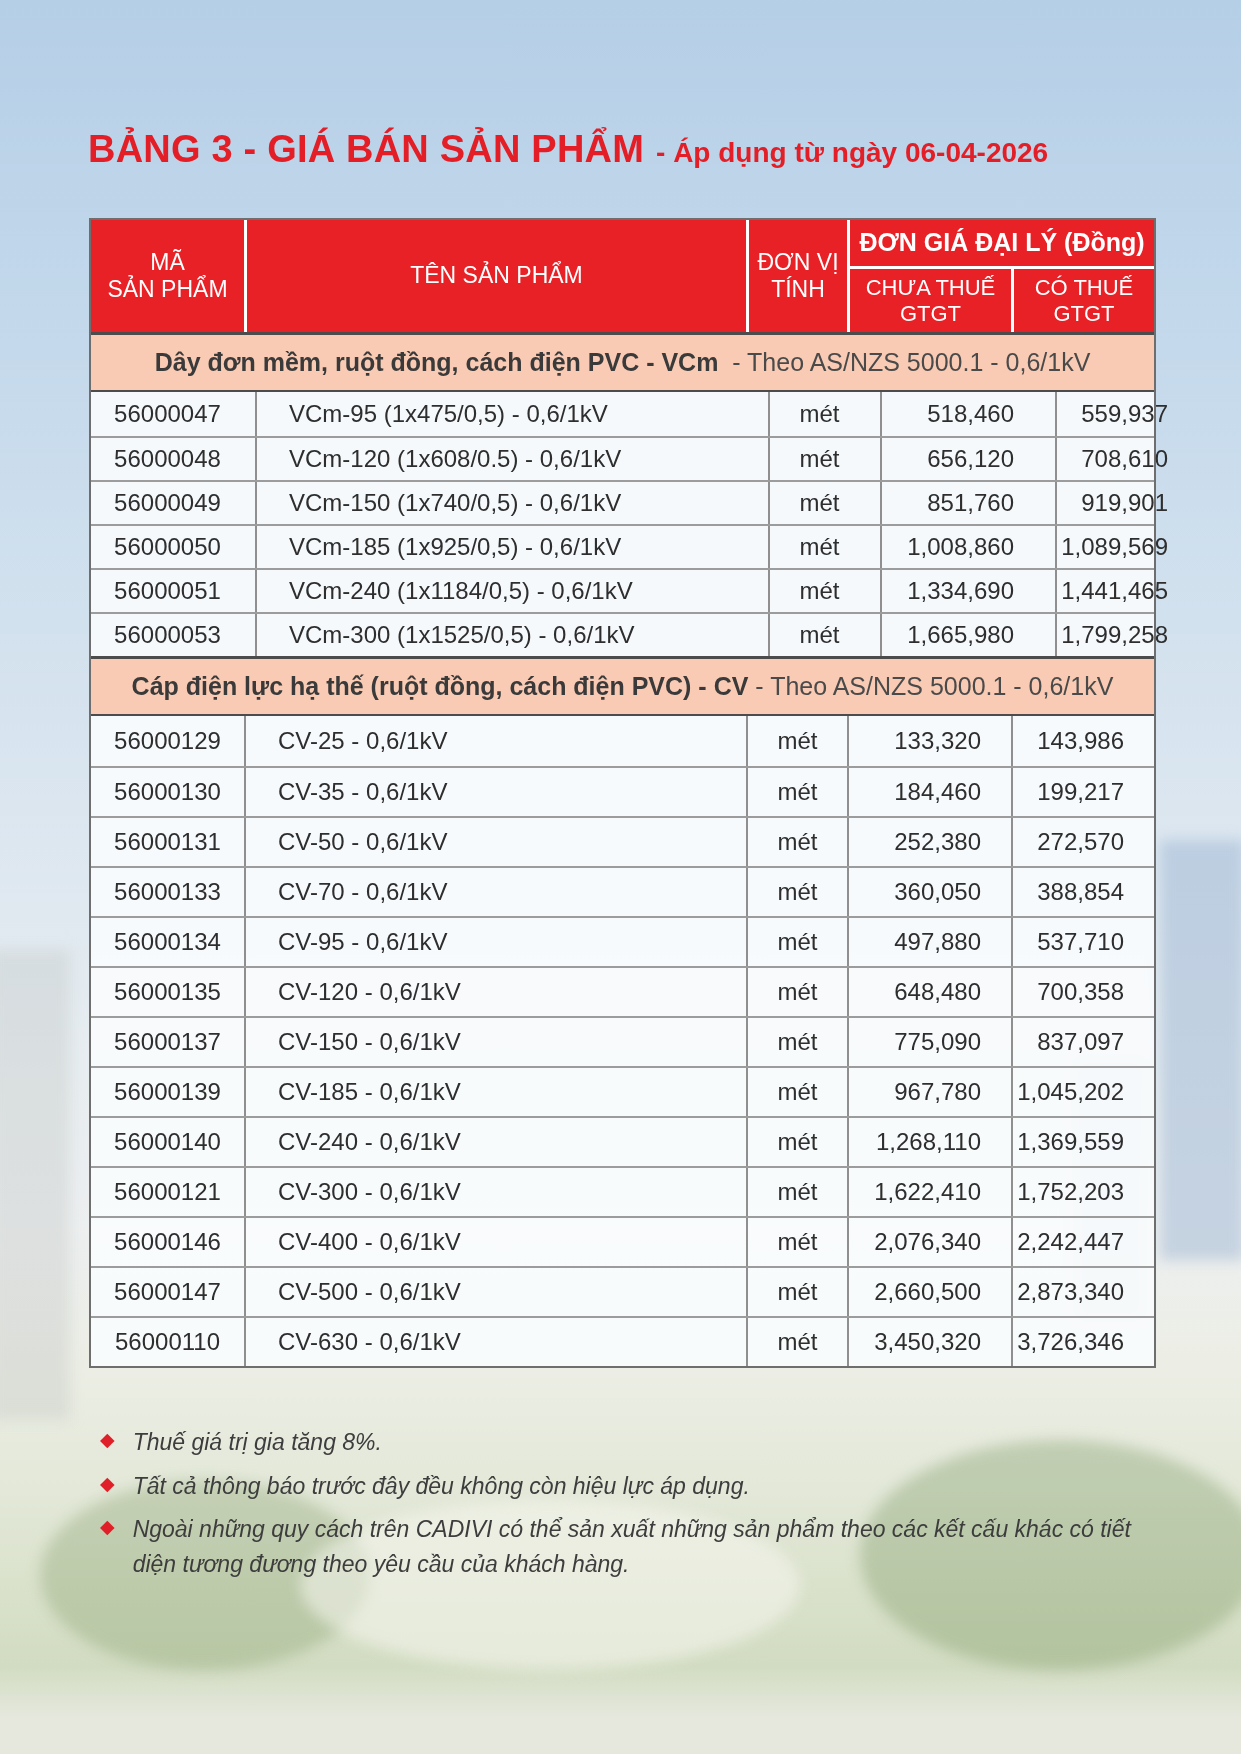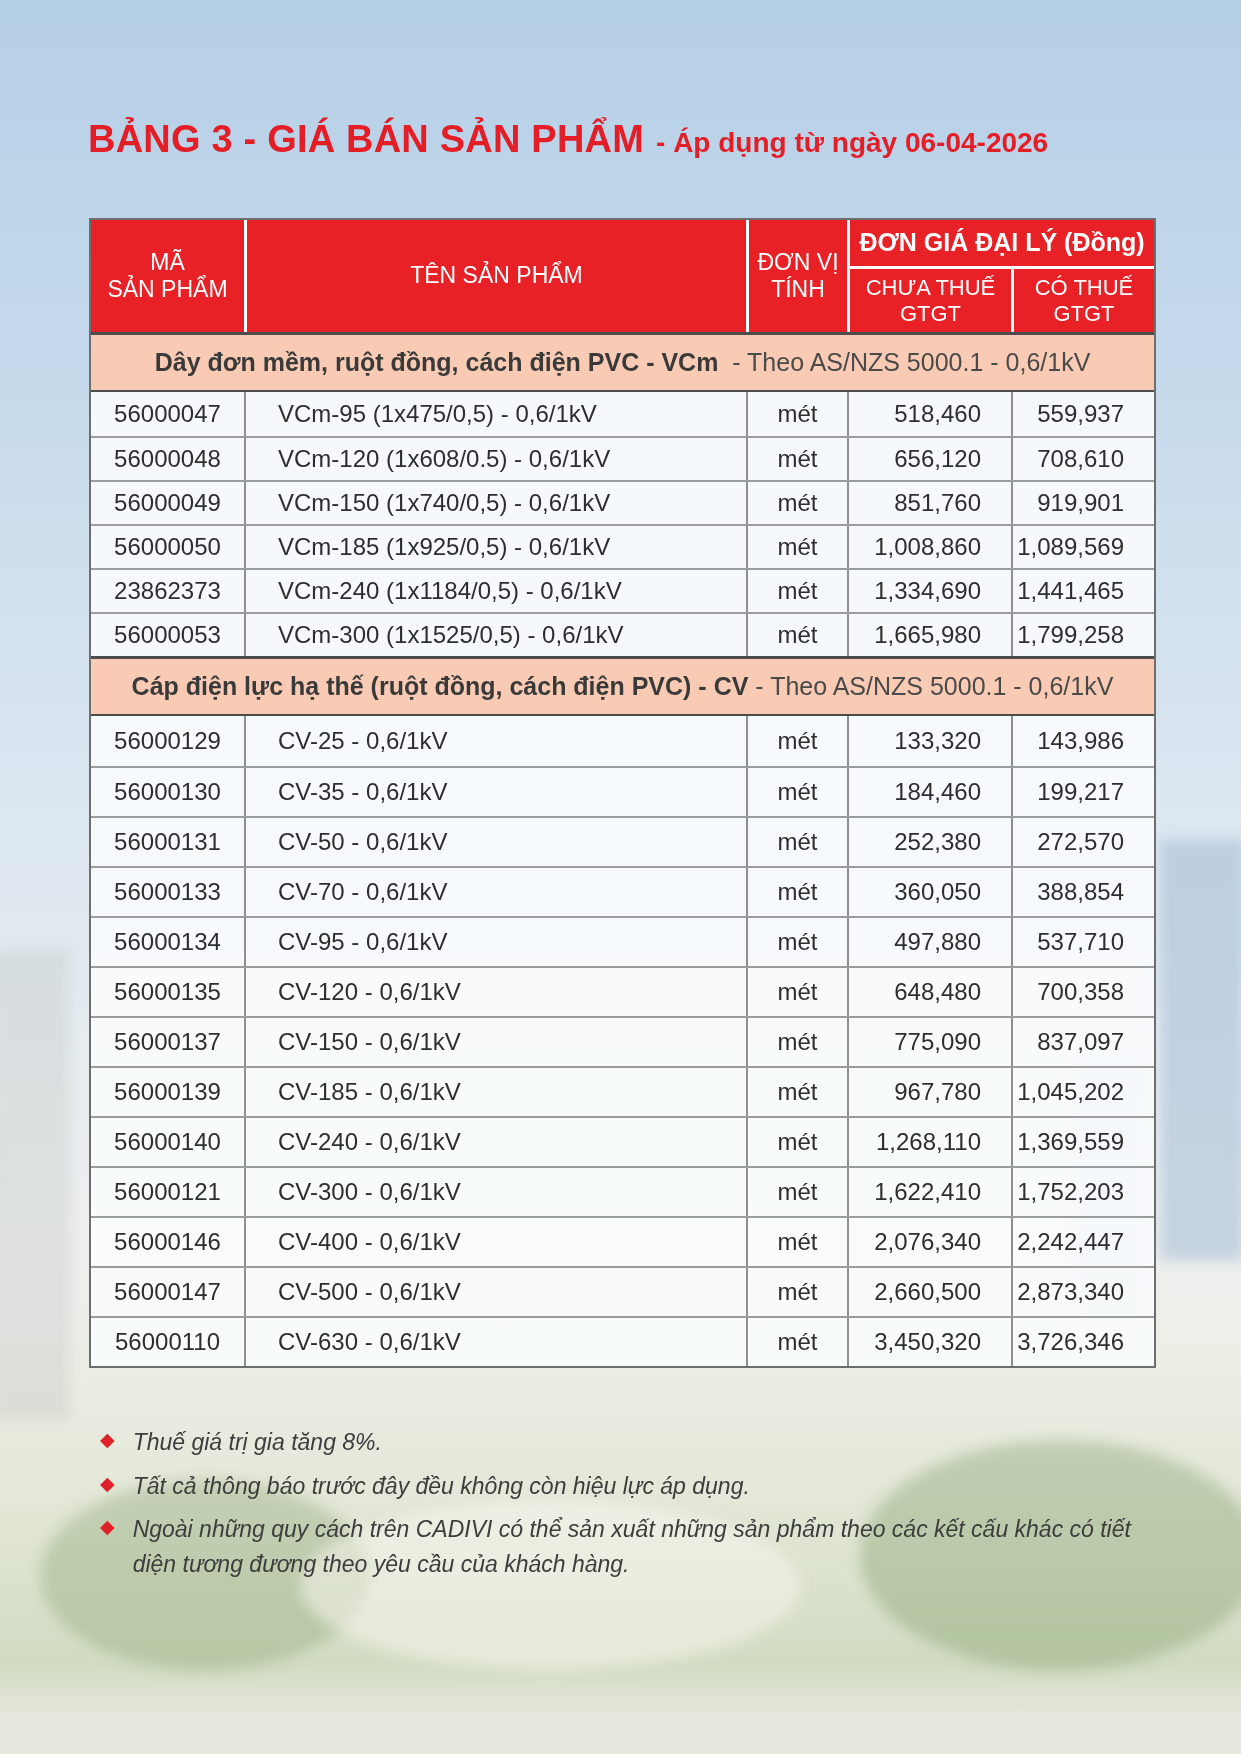"BẢNG 3 - GIÁ BÁN" .title-wrap { top: 118px -> 128px }
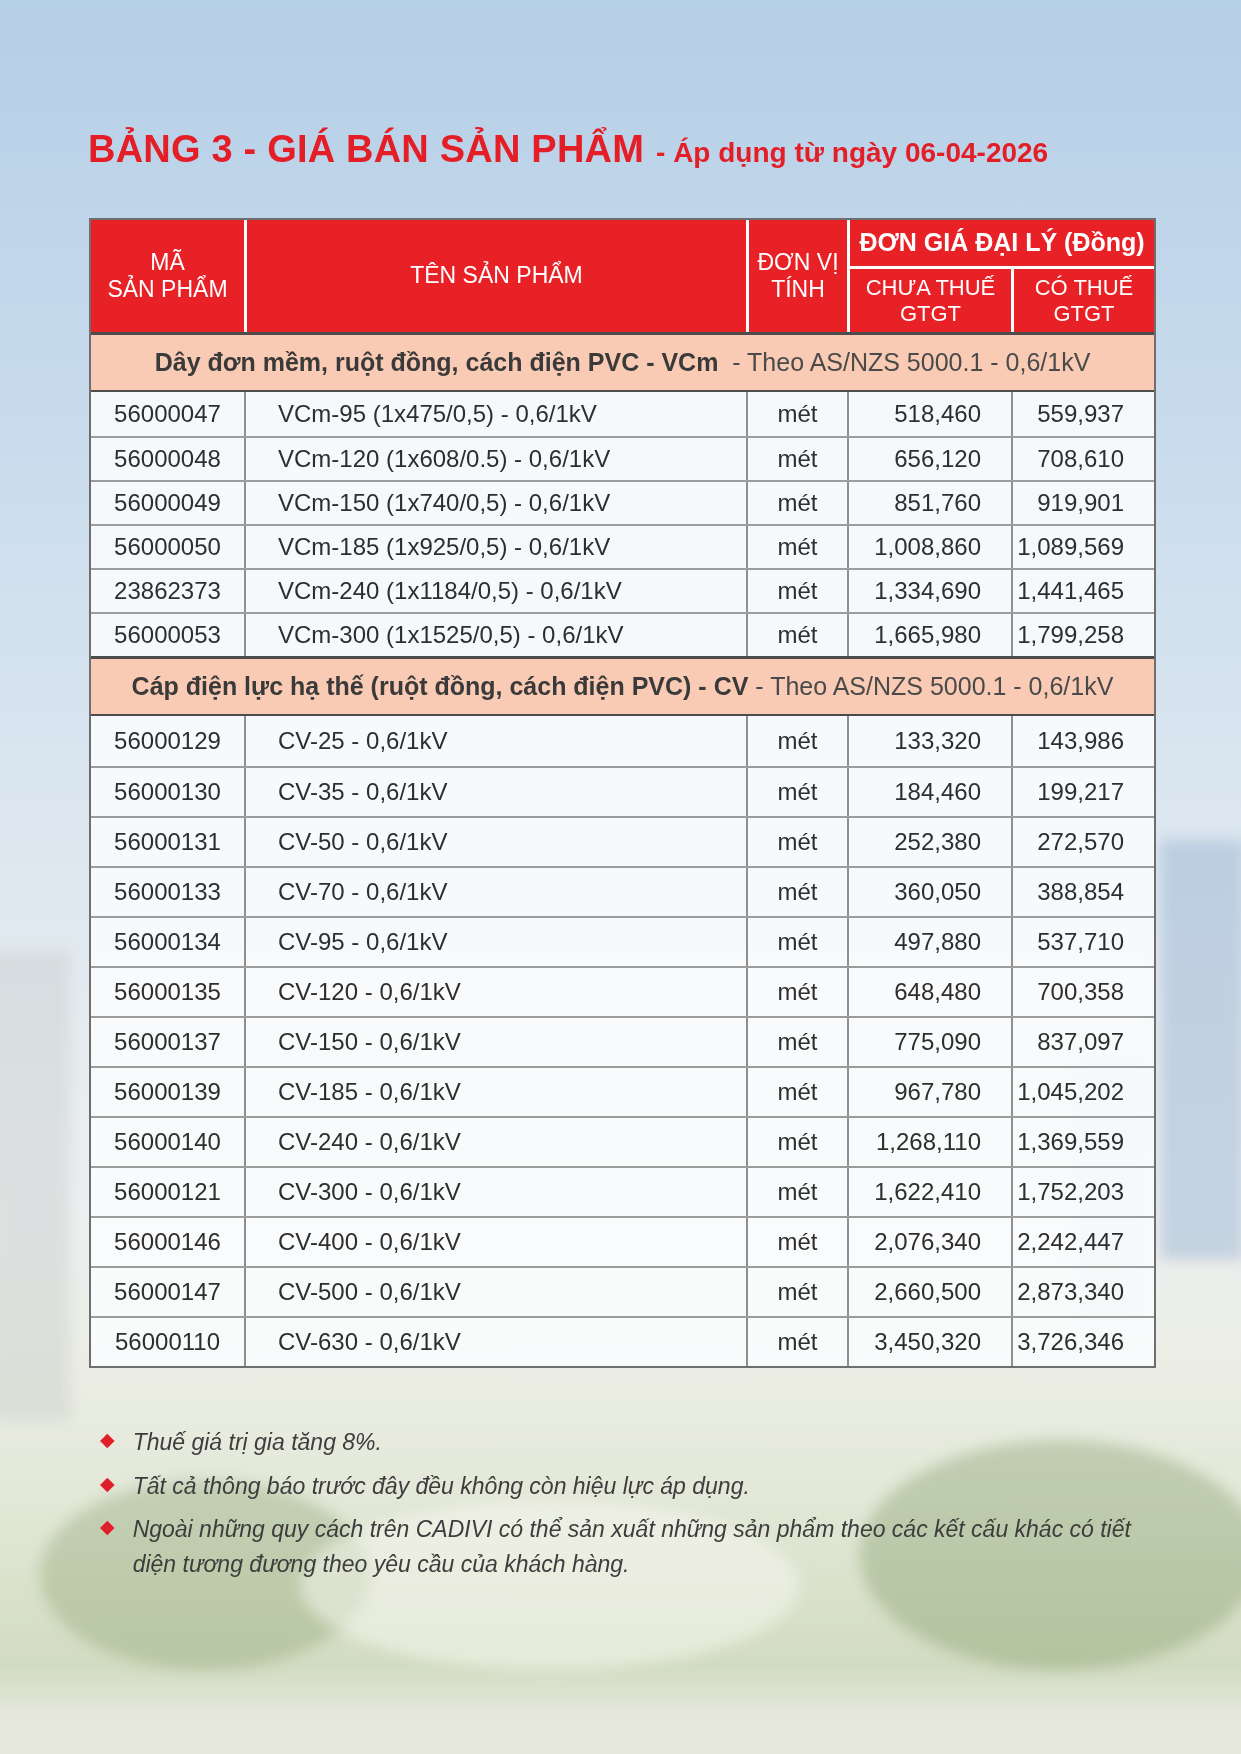"56000047" .sec0 .trow { gap: none -> 11px }
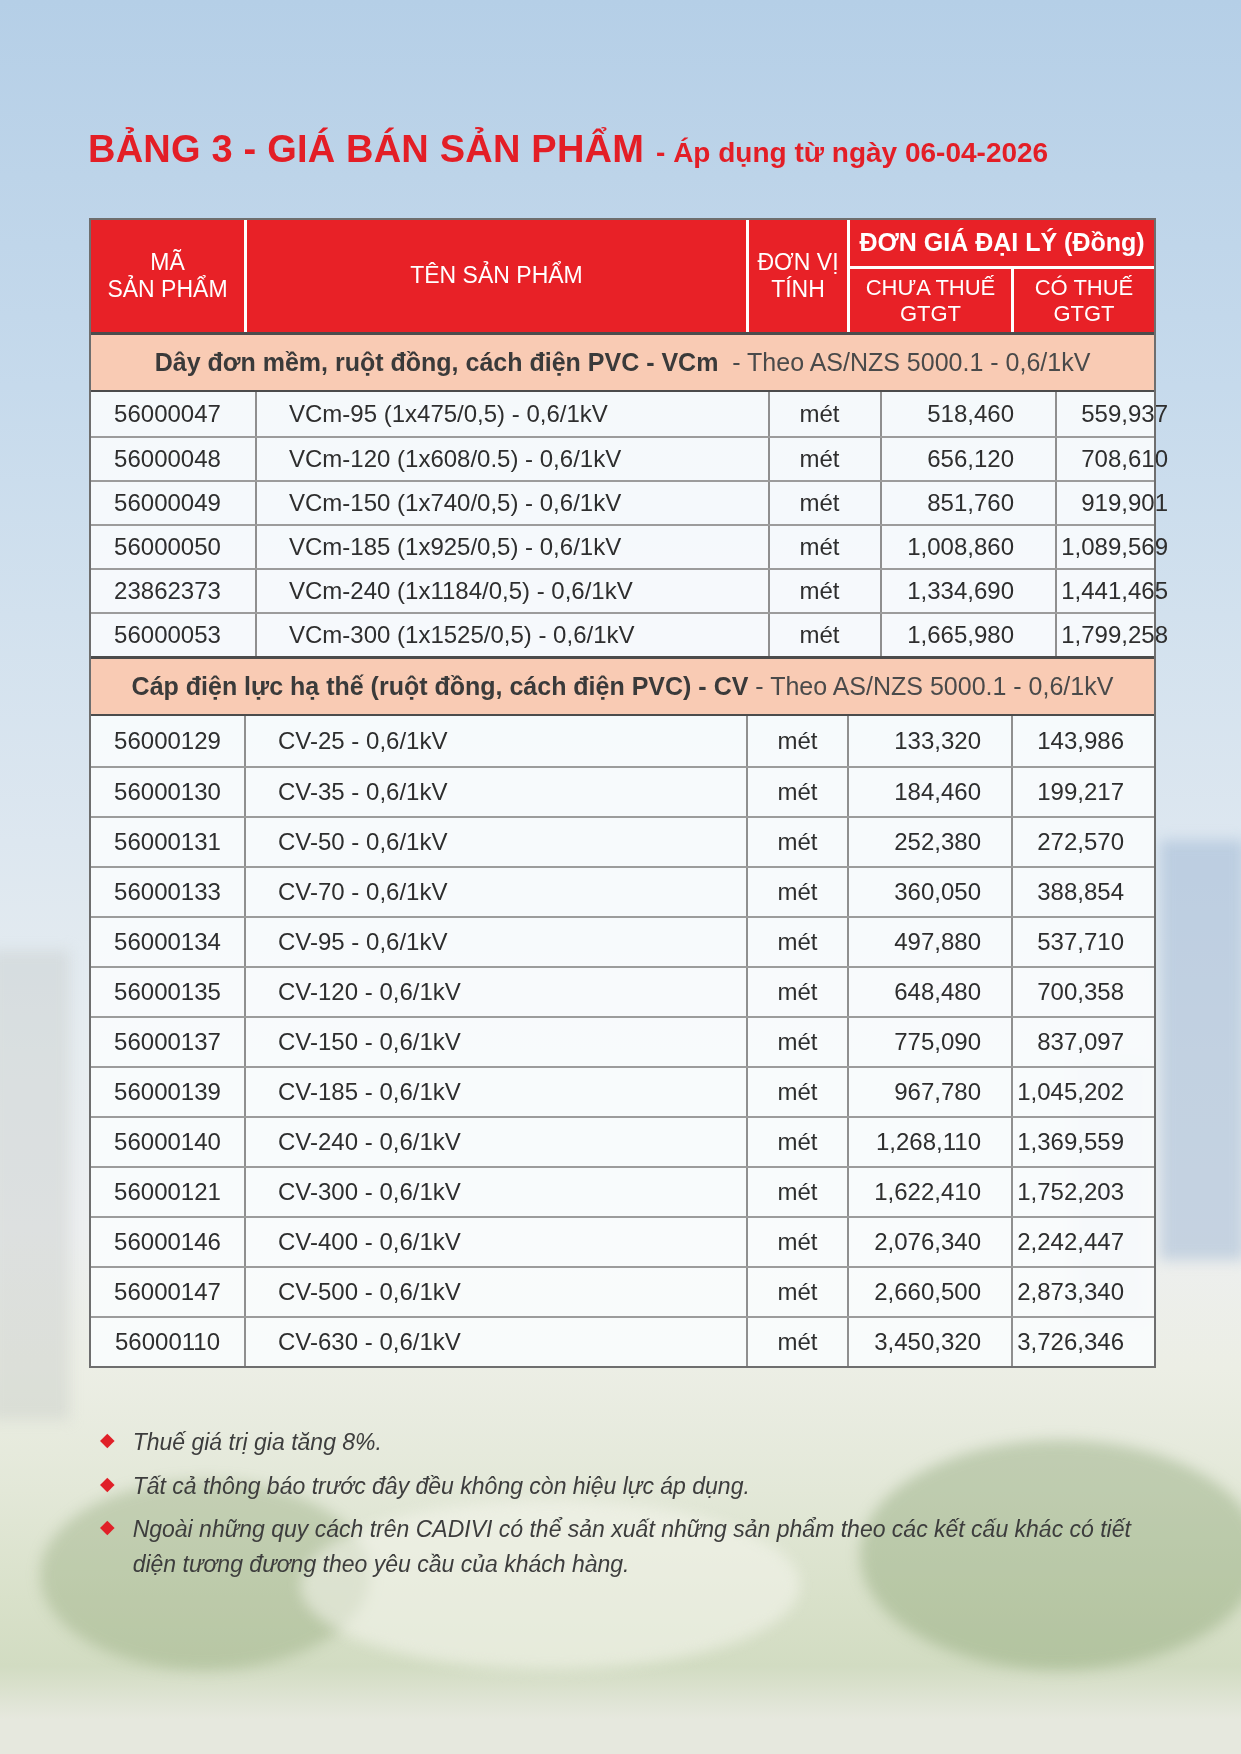"23862373" div.td { text: 23862373 -> 56000051 }
